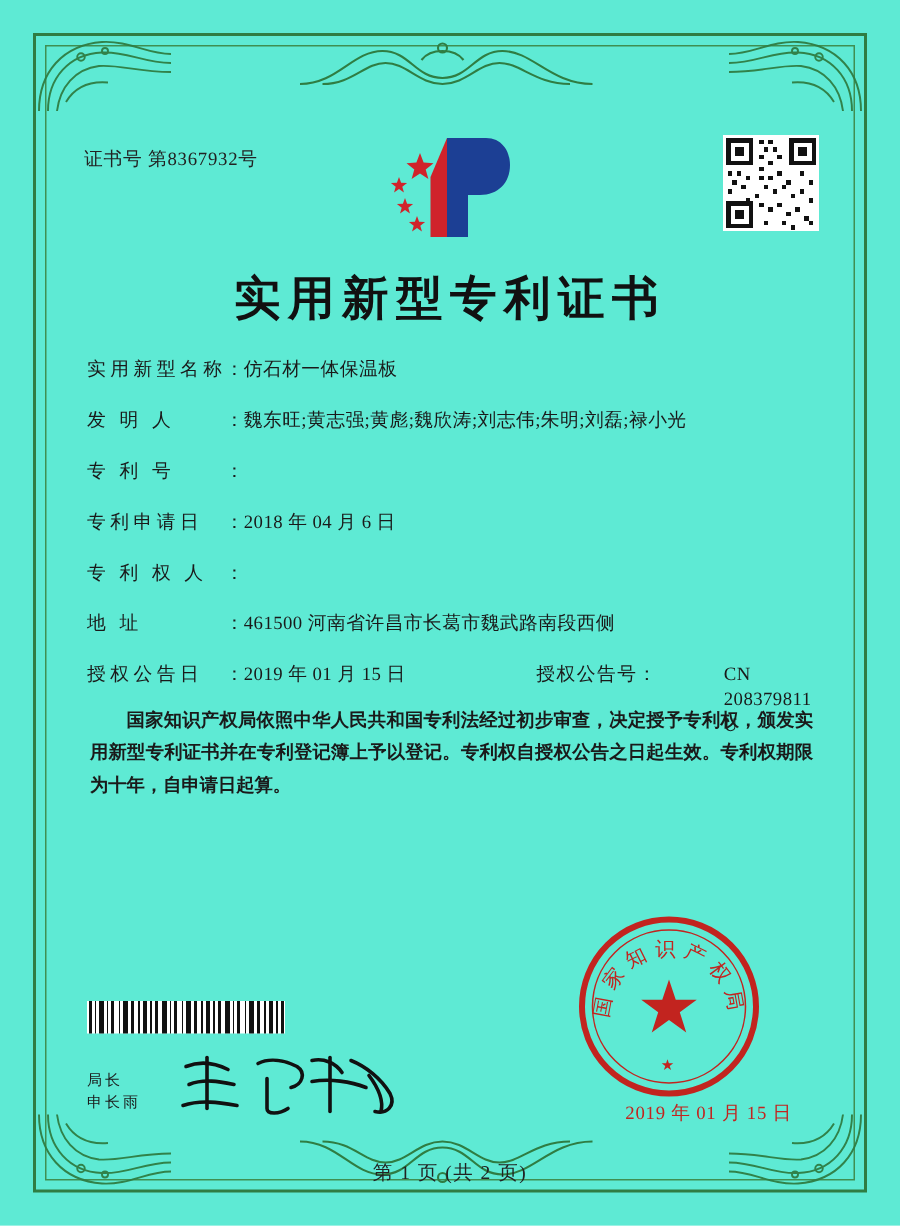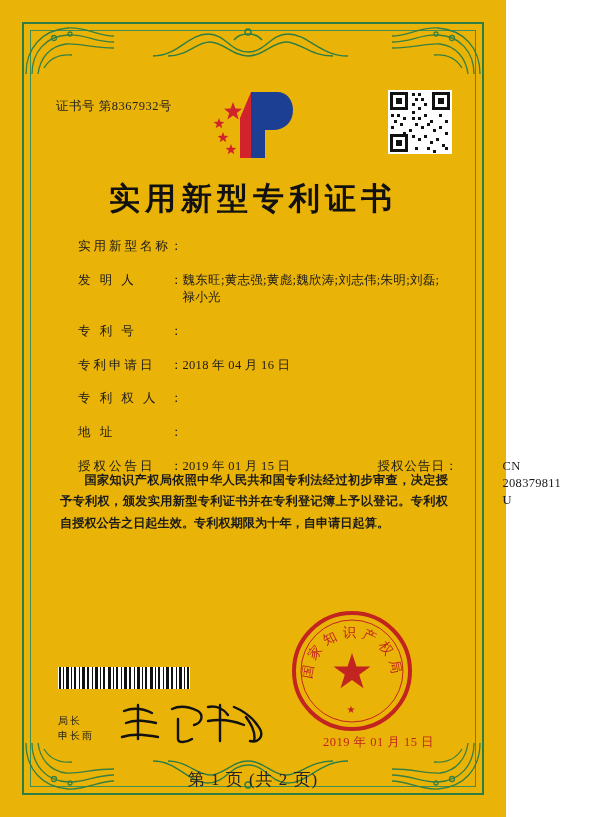"证书号 第8367932号" .page { background: #eab308 -> #5eead4; width: 506px -> 600px }
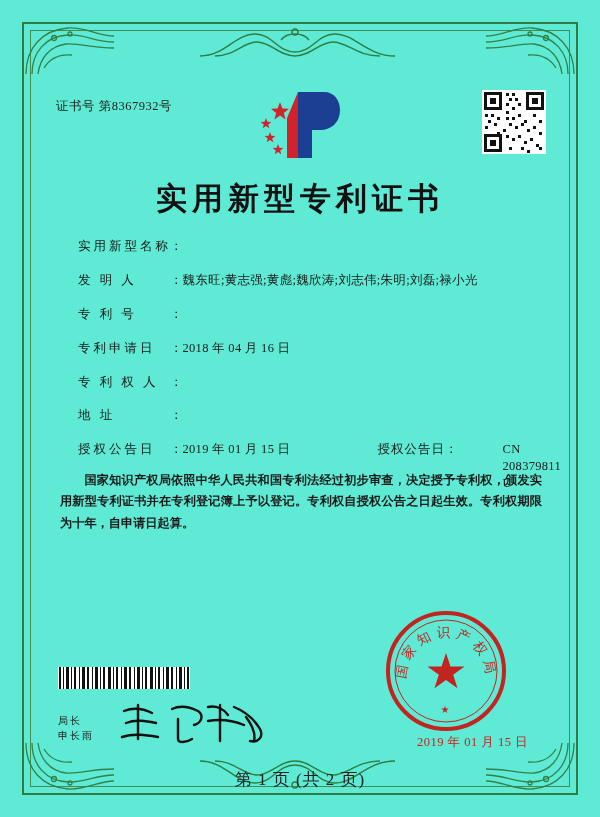"实用新型名称" .field-label { margin-left: 20px -> none }
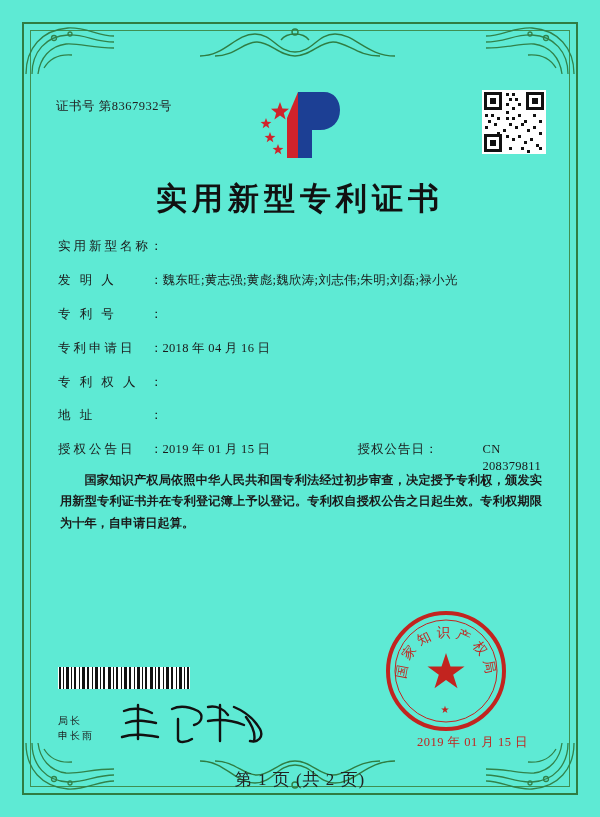"仿石材一体保温板" span.field-value { html: none -> <span>仿石材一体保温板</span> }
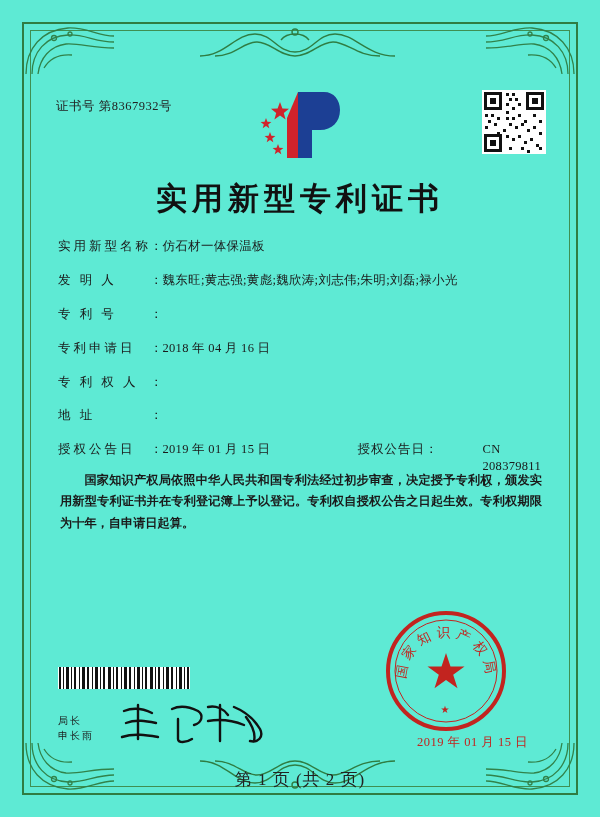"2018 年 04 月 16" span.field-value { text: 16 -> 6 }
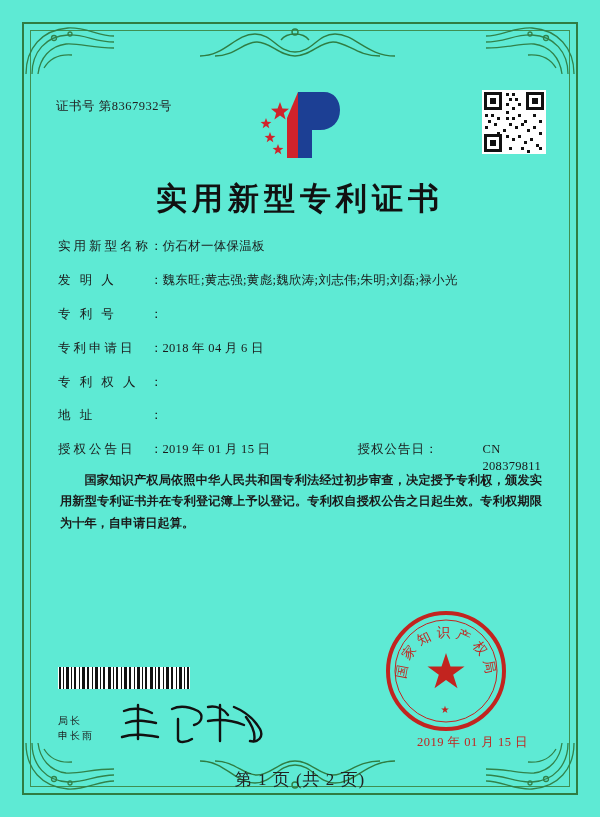"461500 河南省许昌市长葛市魏武路南段西侧" span.field-value { html: none -> <span>461500 河南省许昌市长葛市魏武路南段西侧</span> }
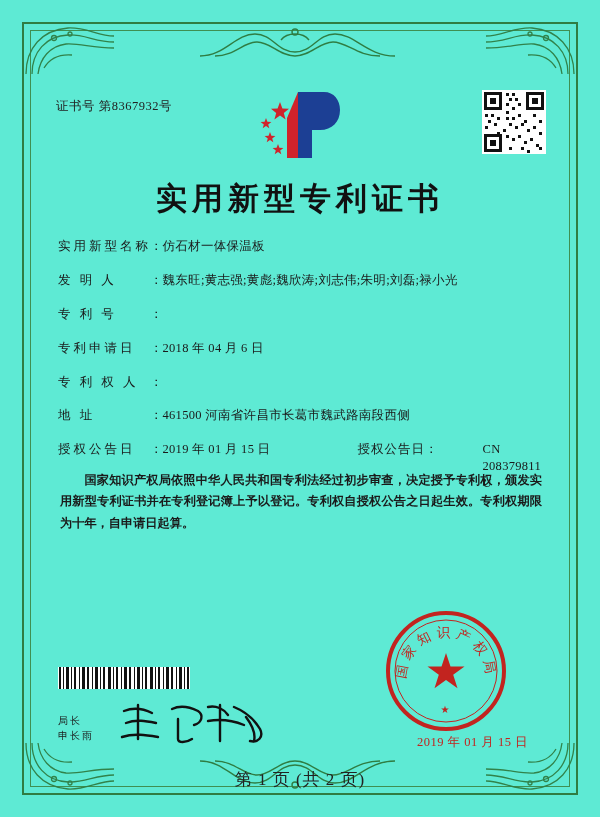"授权公告日：" span.field-label2 { text: 日 -> 号 }
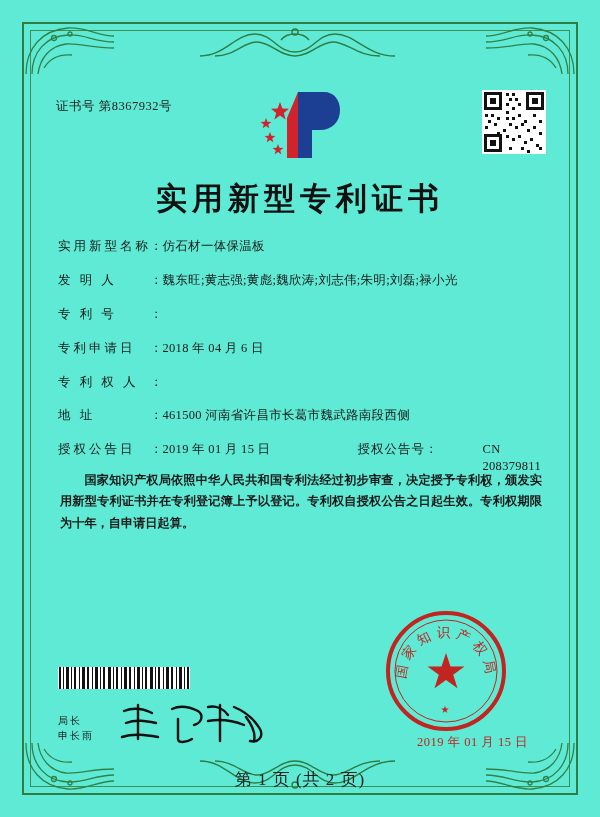"第 1 页 (共 2" .page-footer { font-size: 17px -> 13px }
